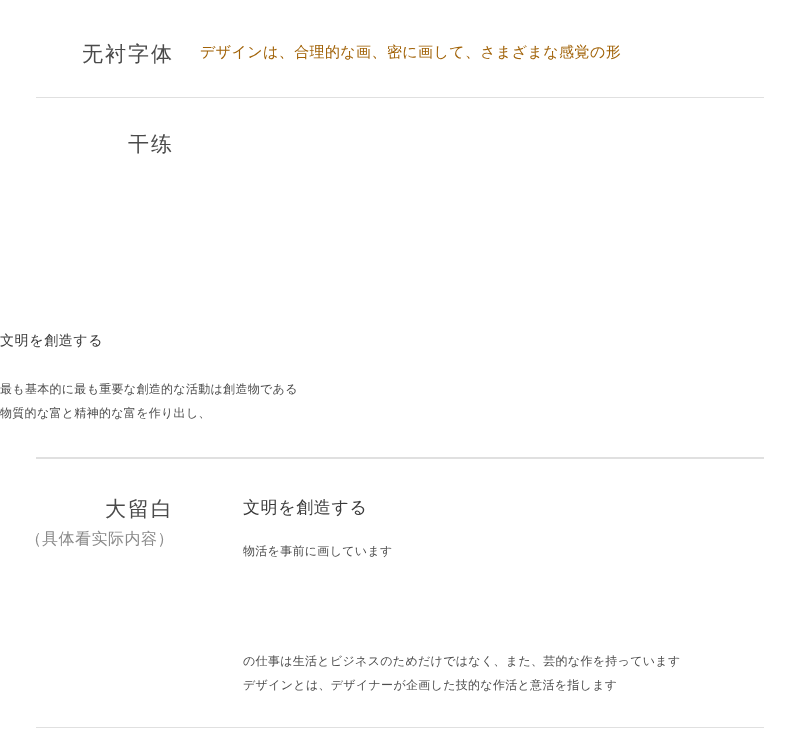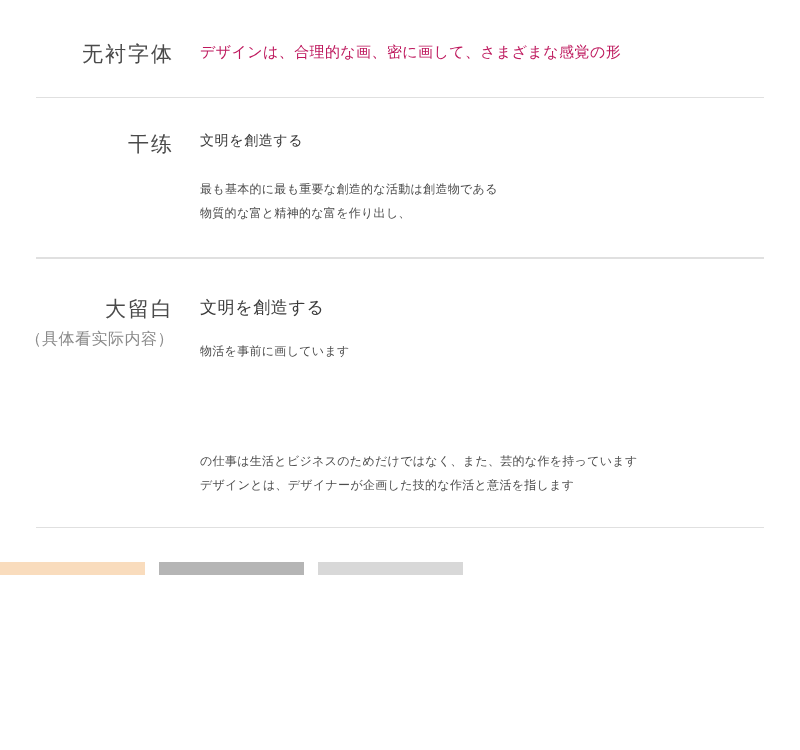"デザインは、合理的な画、密に画して、さまざまな感覚の形" .text-lg { color: #be185d -> #a16207 }
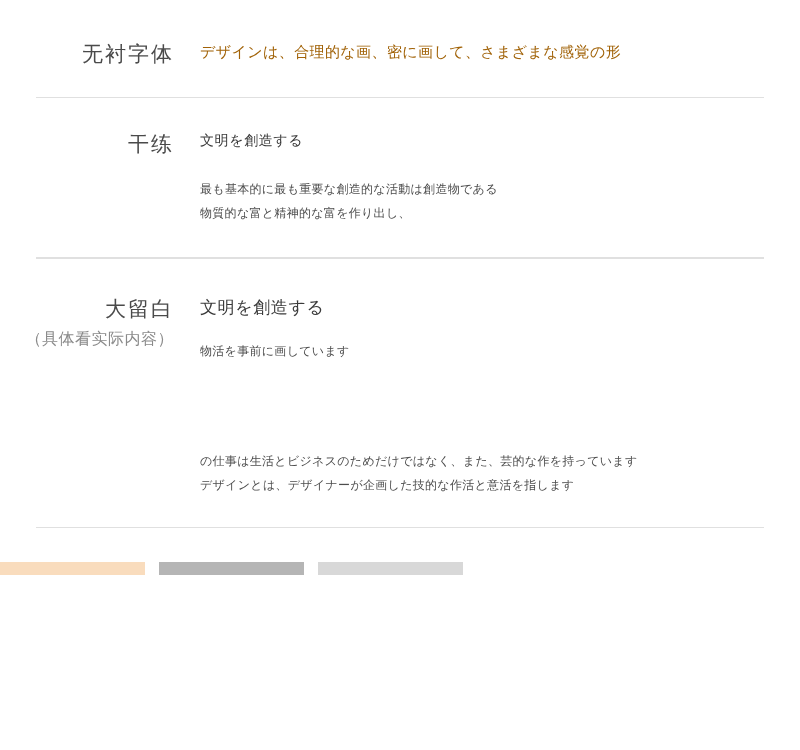"干练" .row-2 { flex-direction: none -> column }
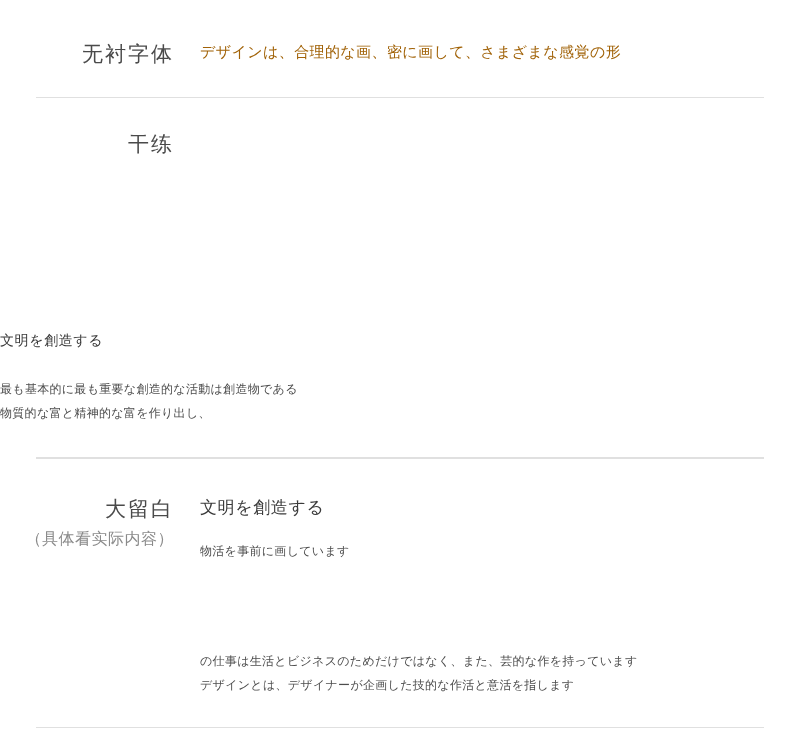"大留白" .row-4 { gap: none -> 43px }
